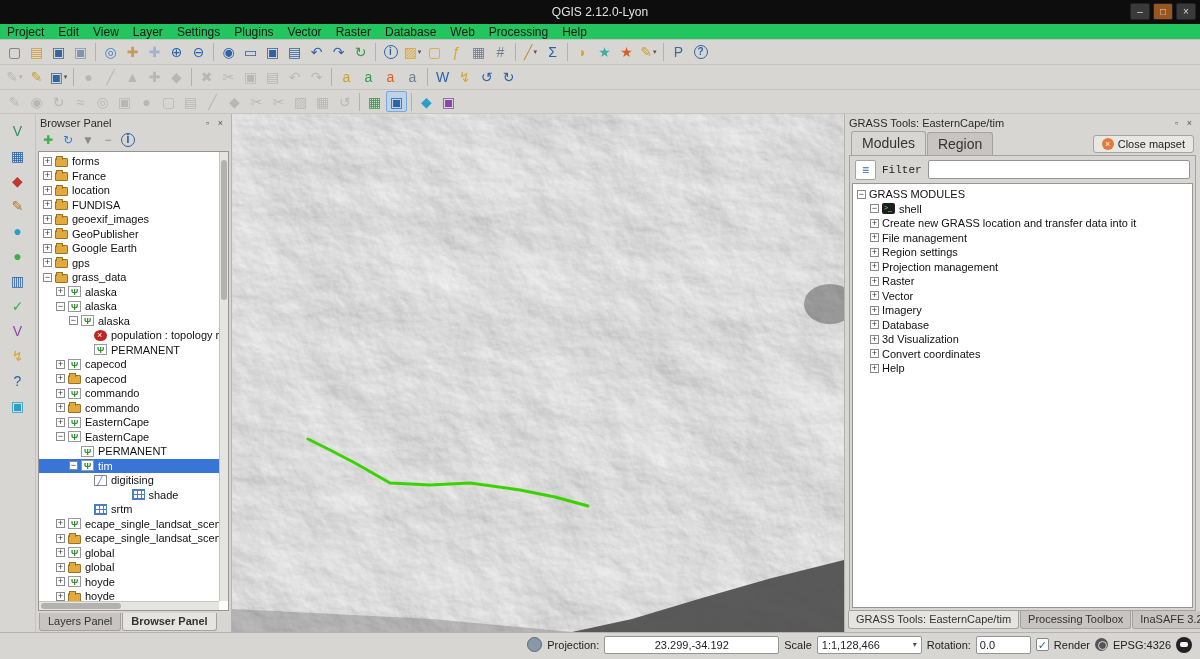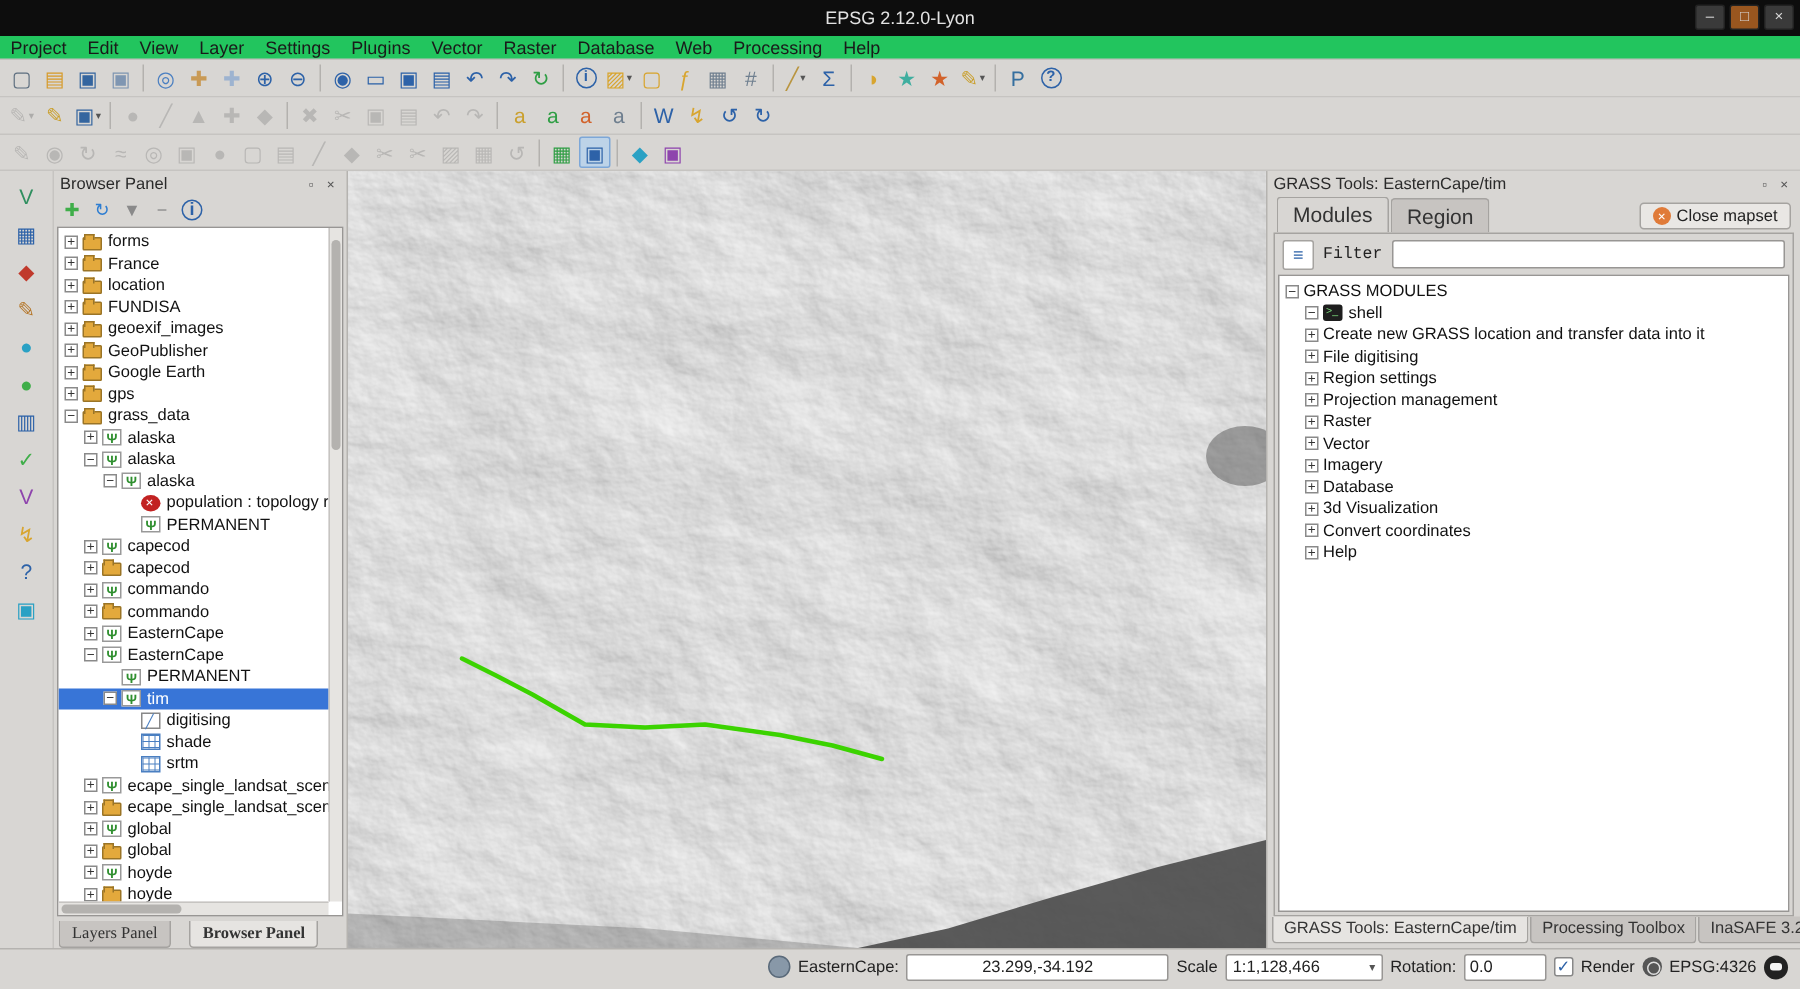"EPSG 2.12.0-Lyon" span { text: EPSG -> QGIS }
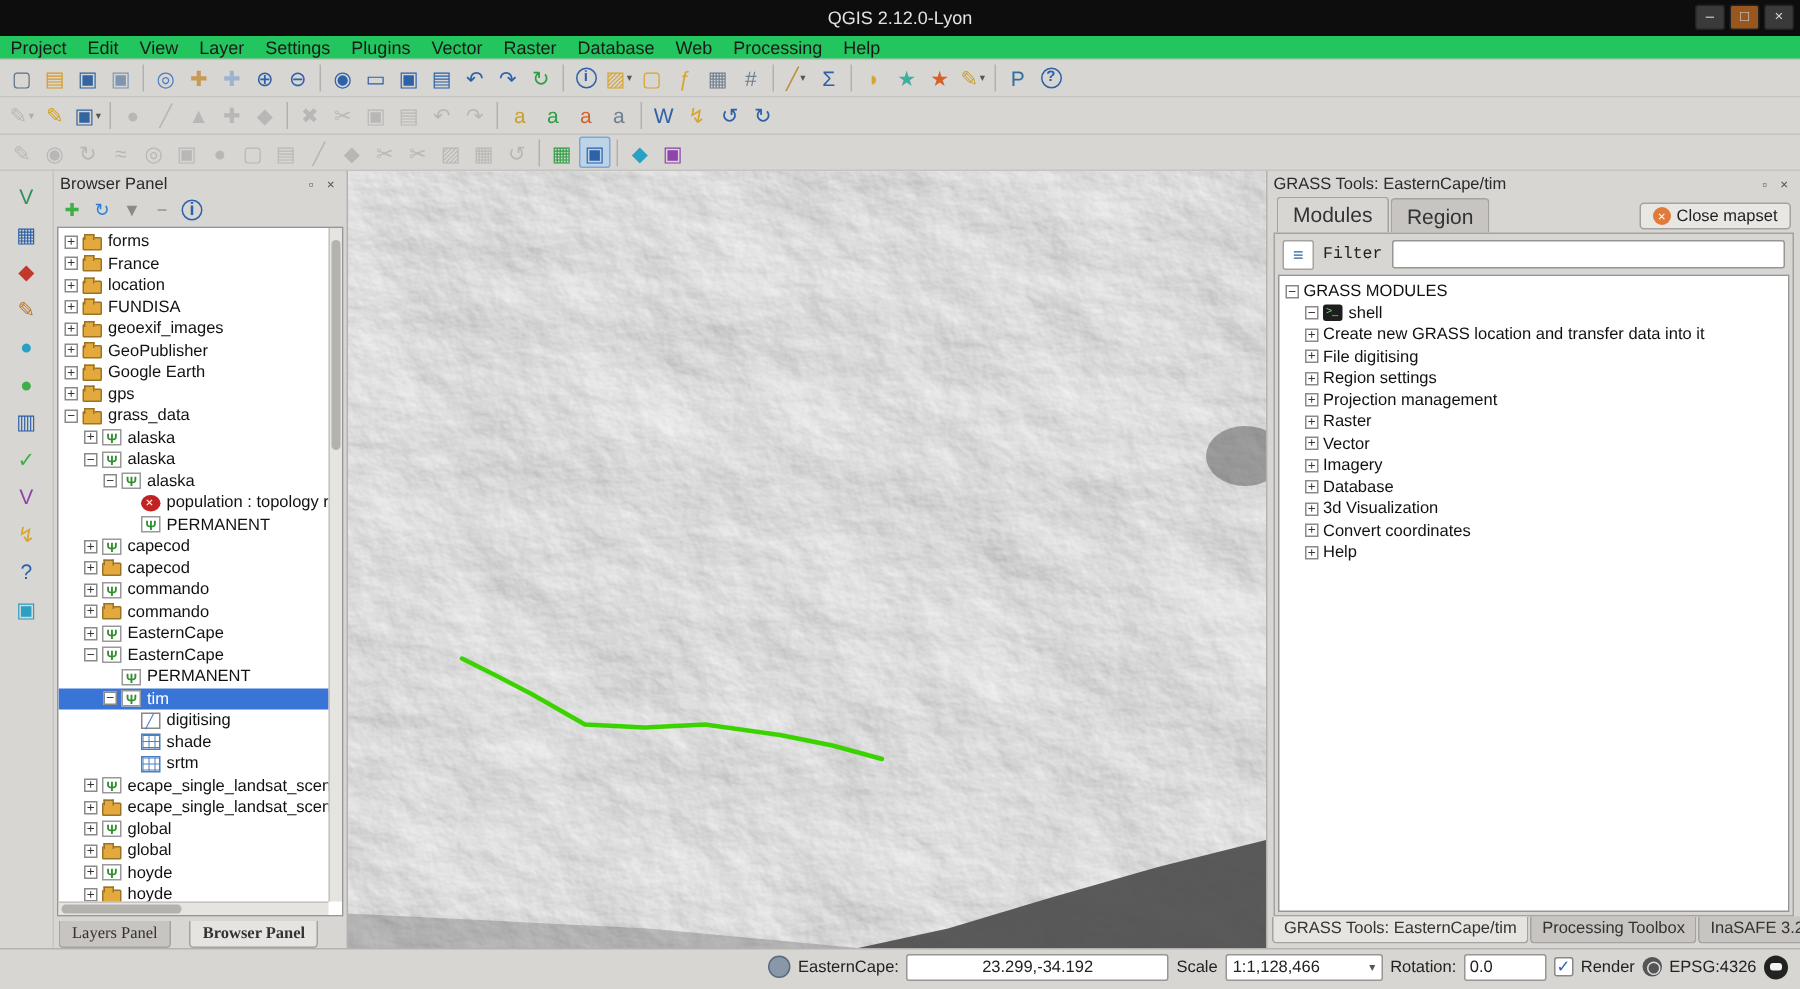"File digitising" span.lbl { text: digitising -> management }
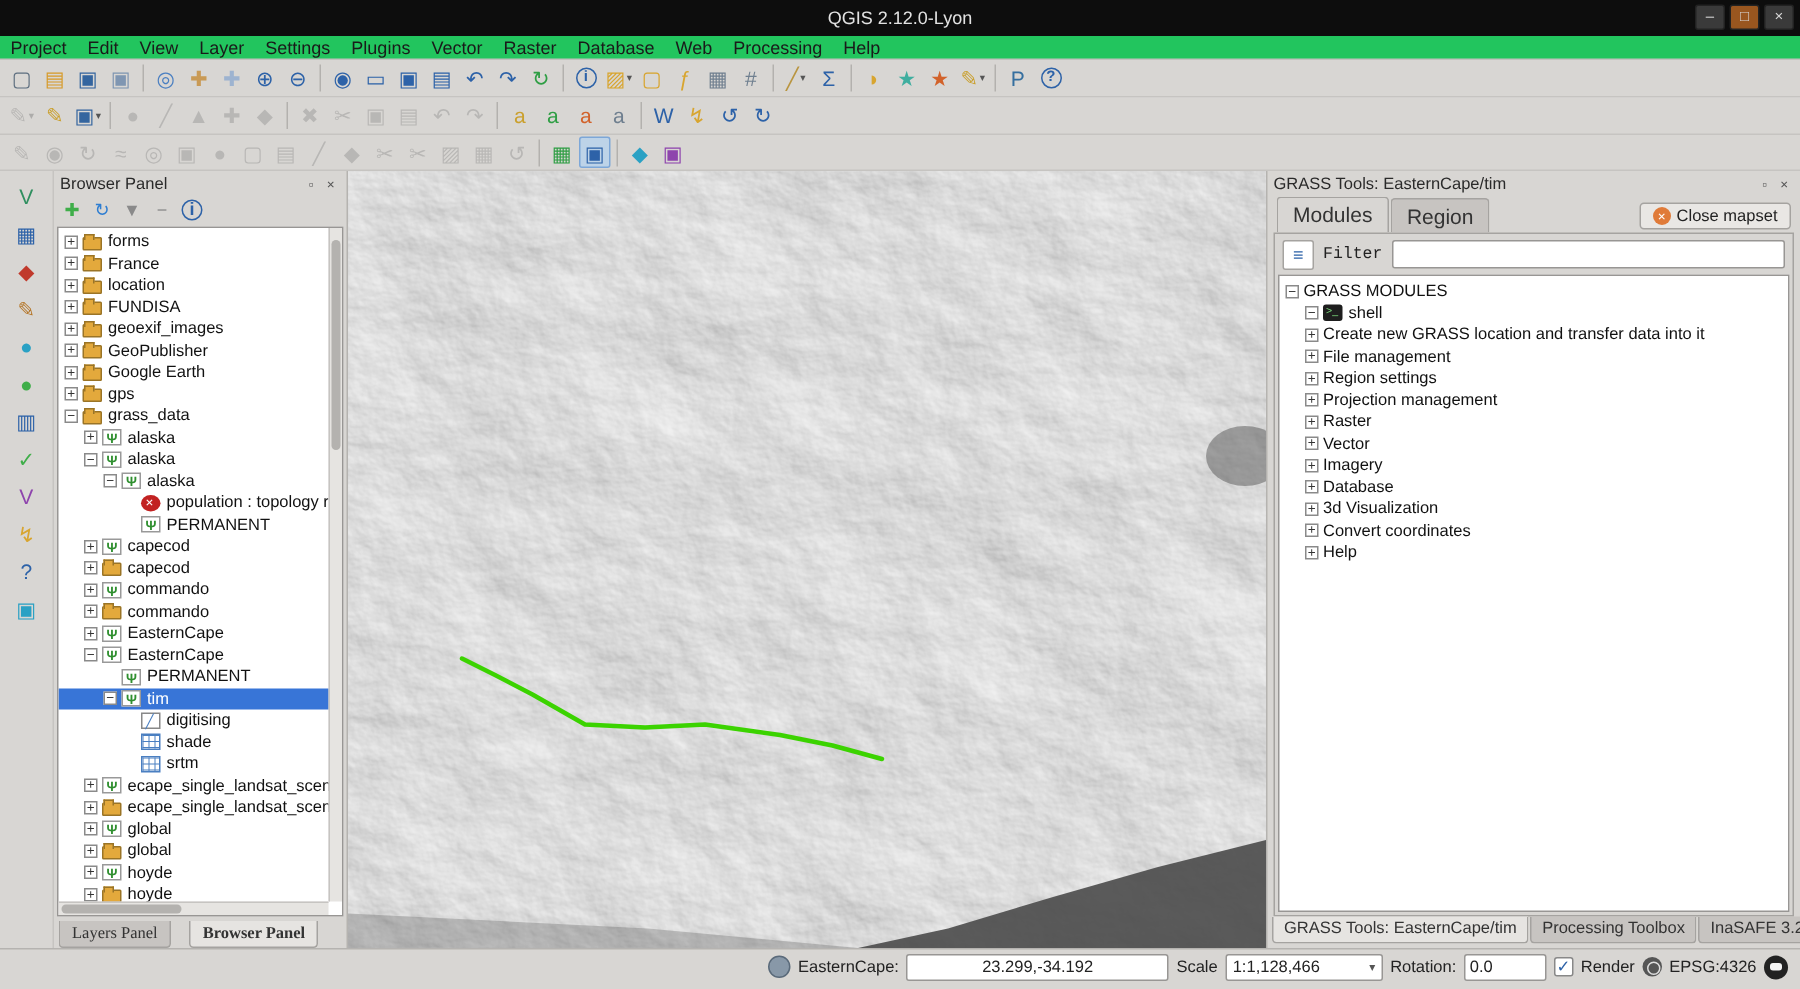"shade" div.tree-row { justify-content: none -> center }
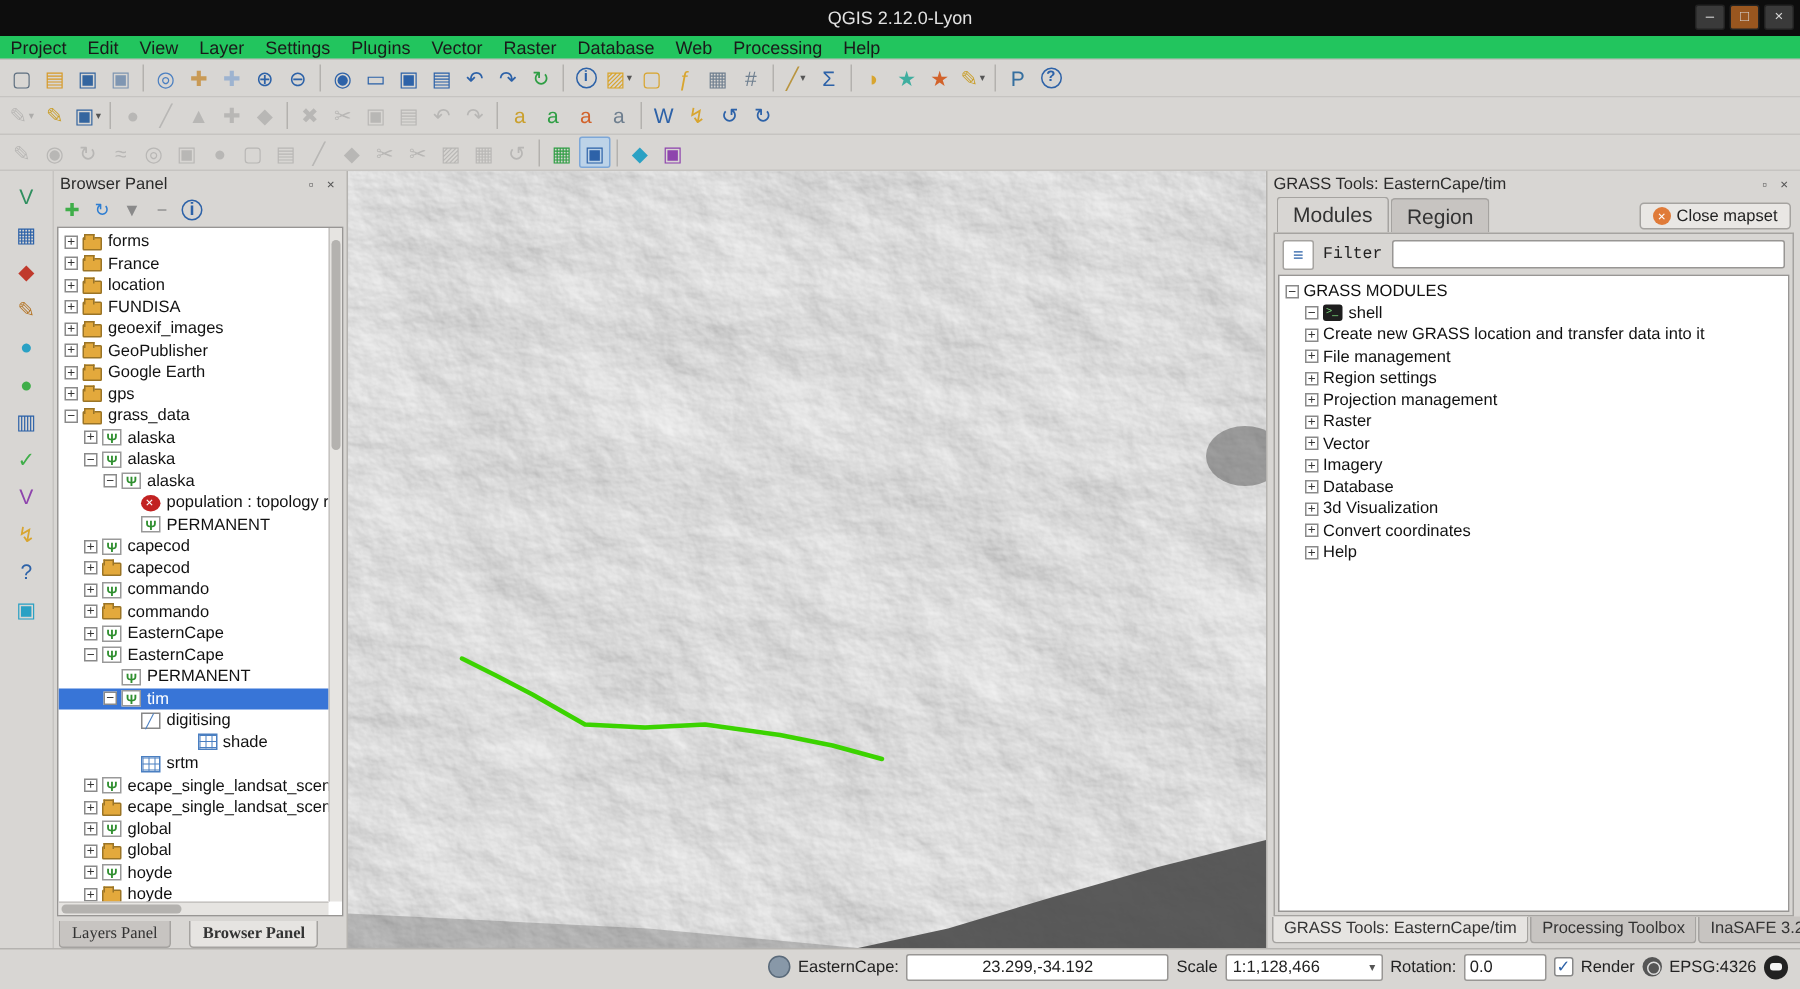"Layers Panel" .browser-tabs { align-items: flex-end -> center; font-family: Liberation Serif, serif -> none; gap: 12px -> 1px }
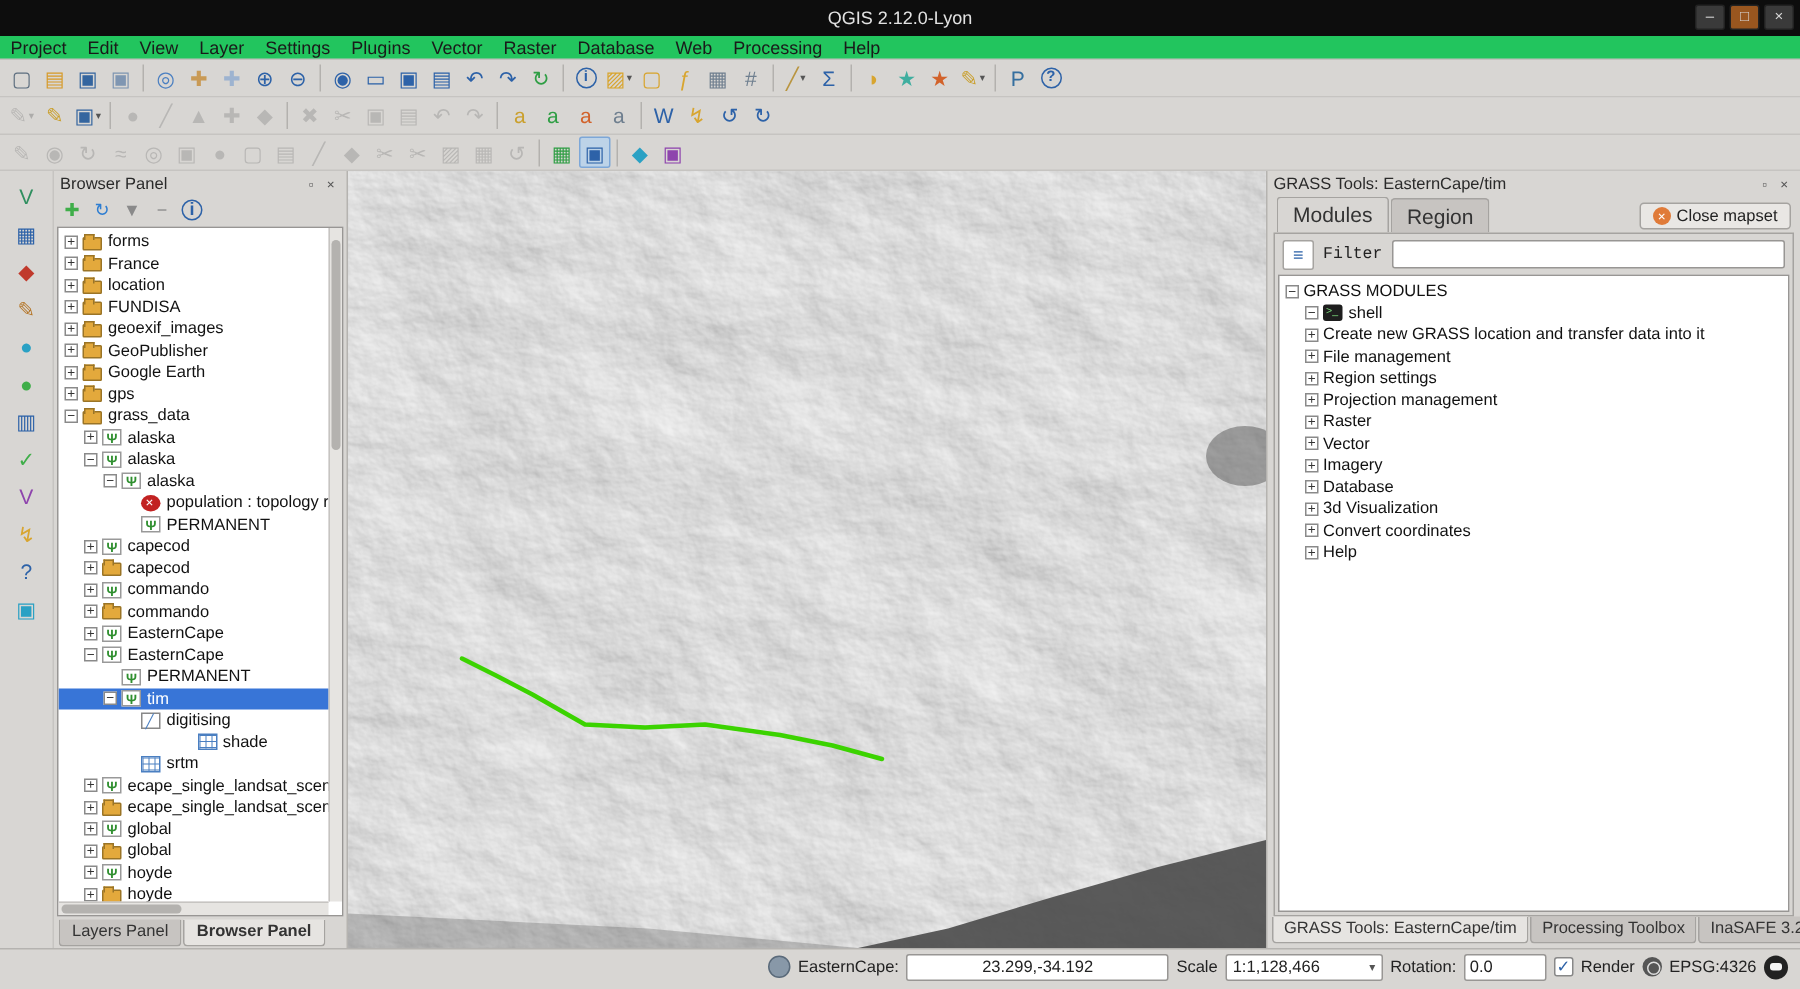"EasternCape:" span { text: EasternCape -> Projection }
